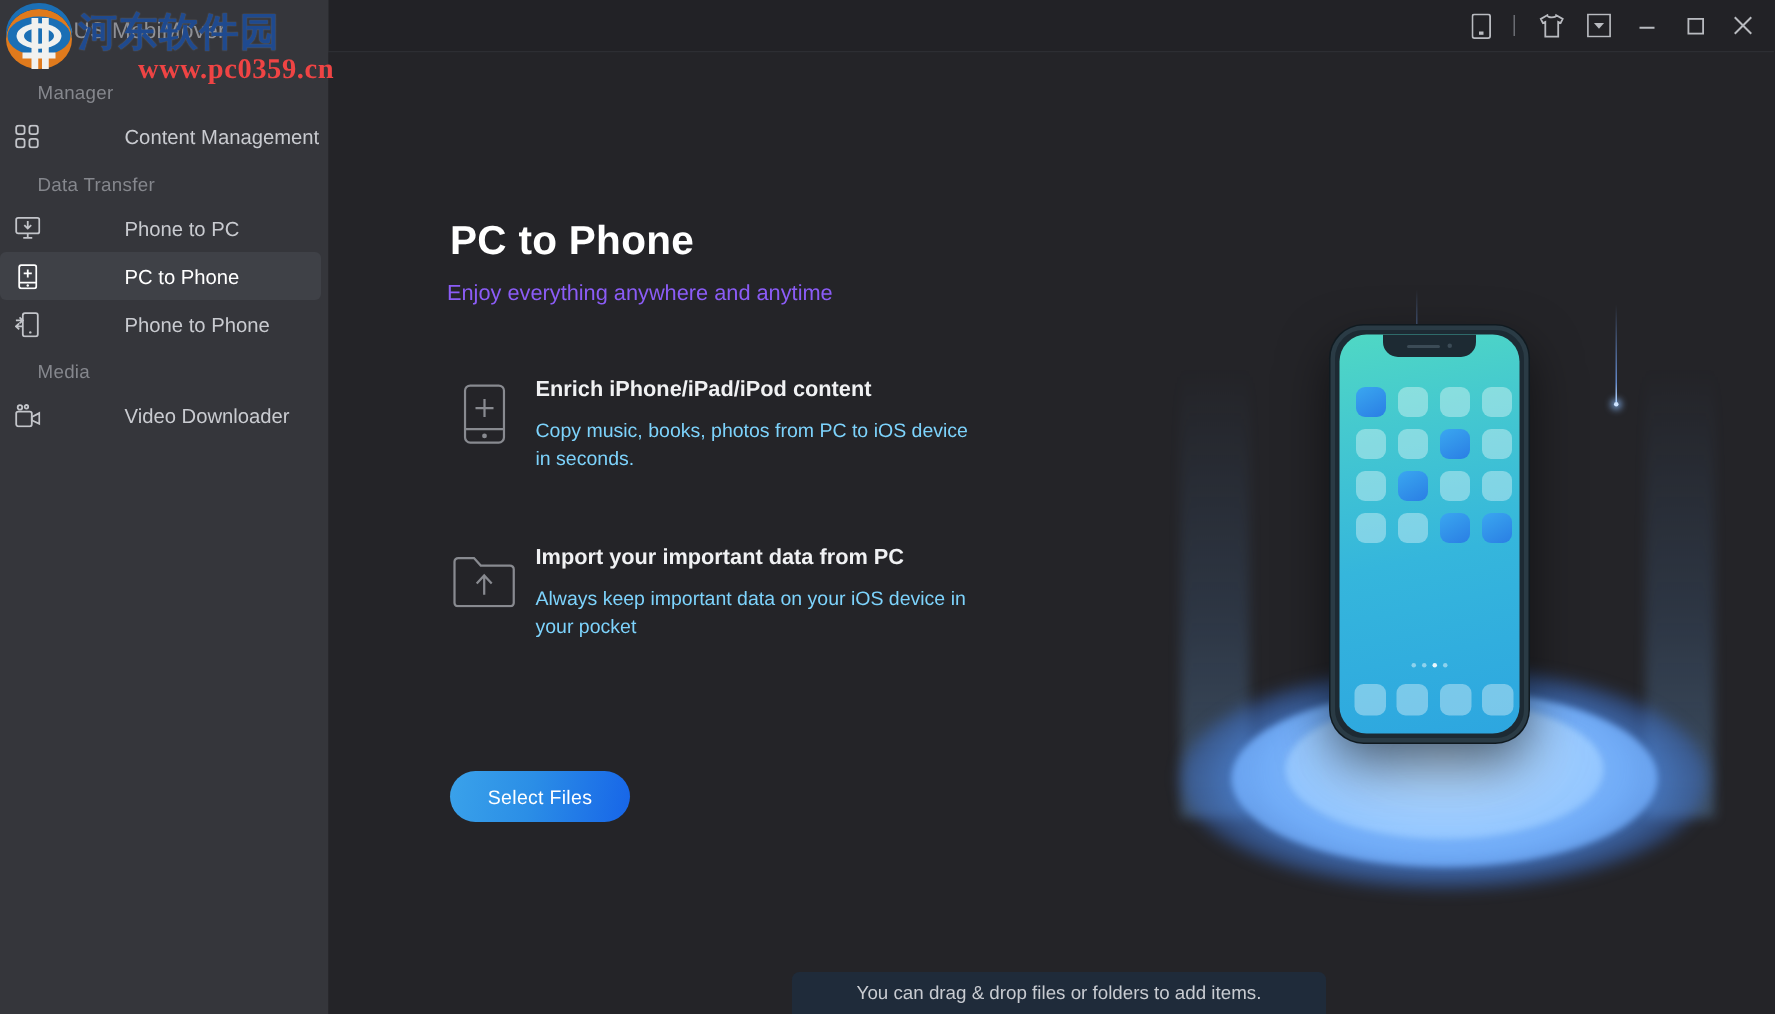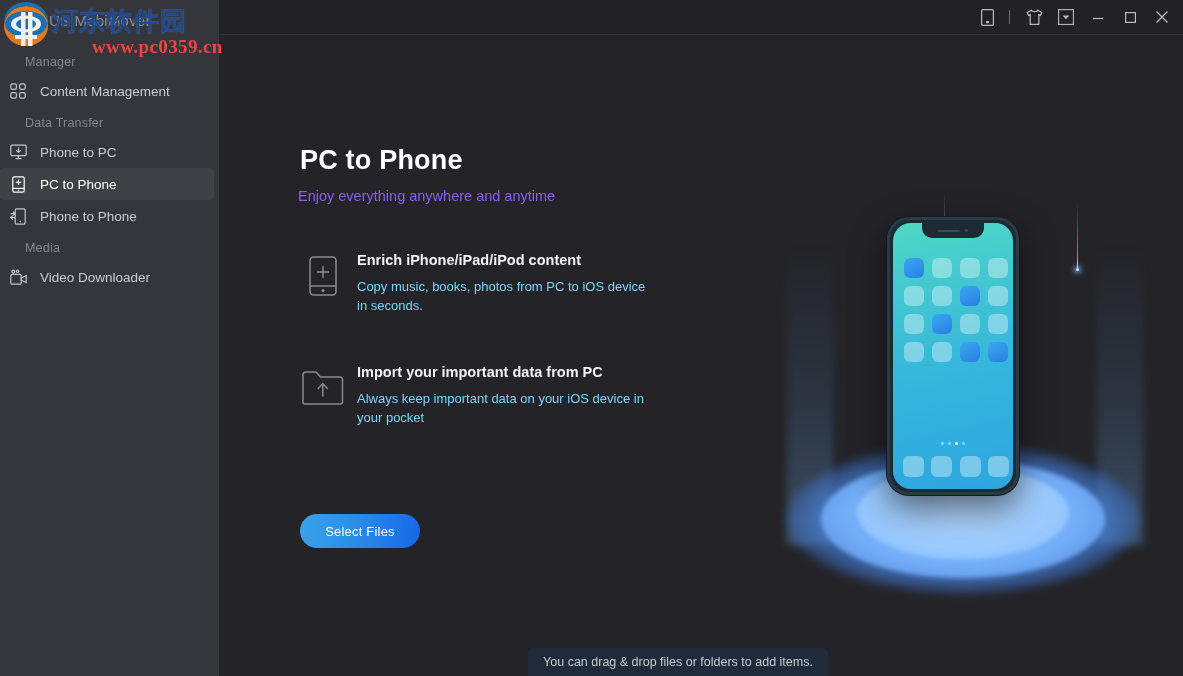"Content Management" .nav-label { margin-left: none -> 43px }
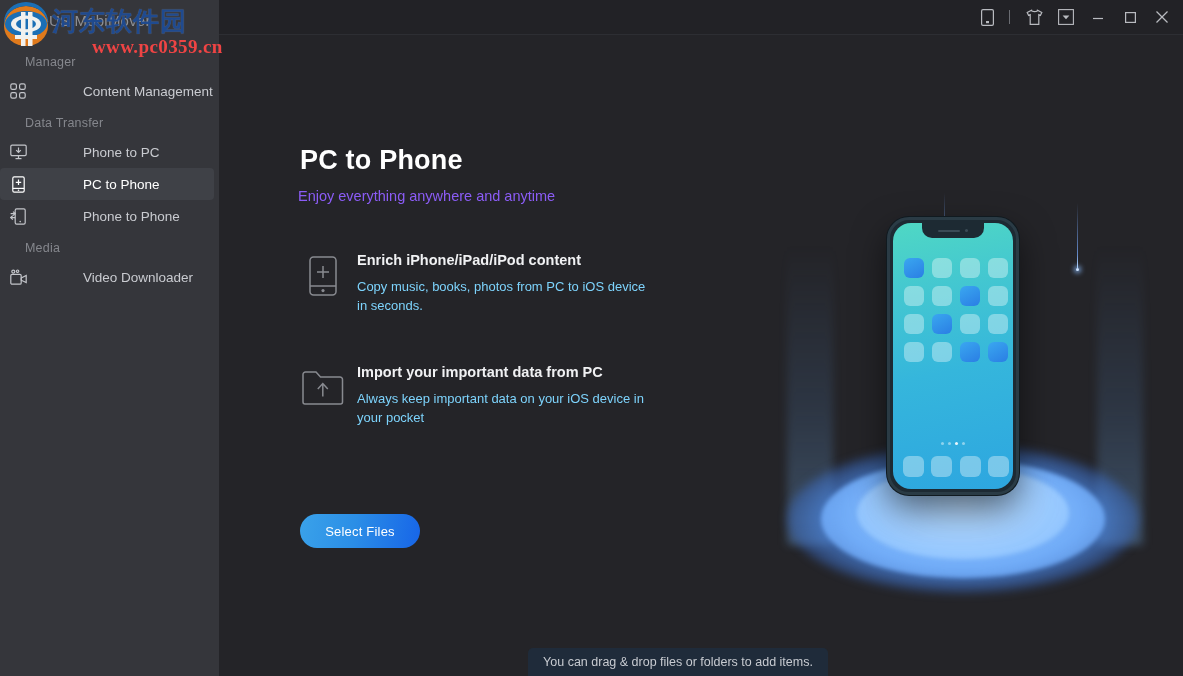"You can drag & drop" .dropbar { width: 300px -> 356px }
